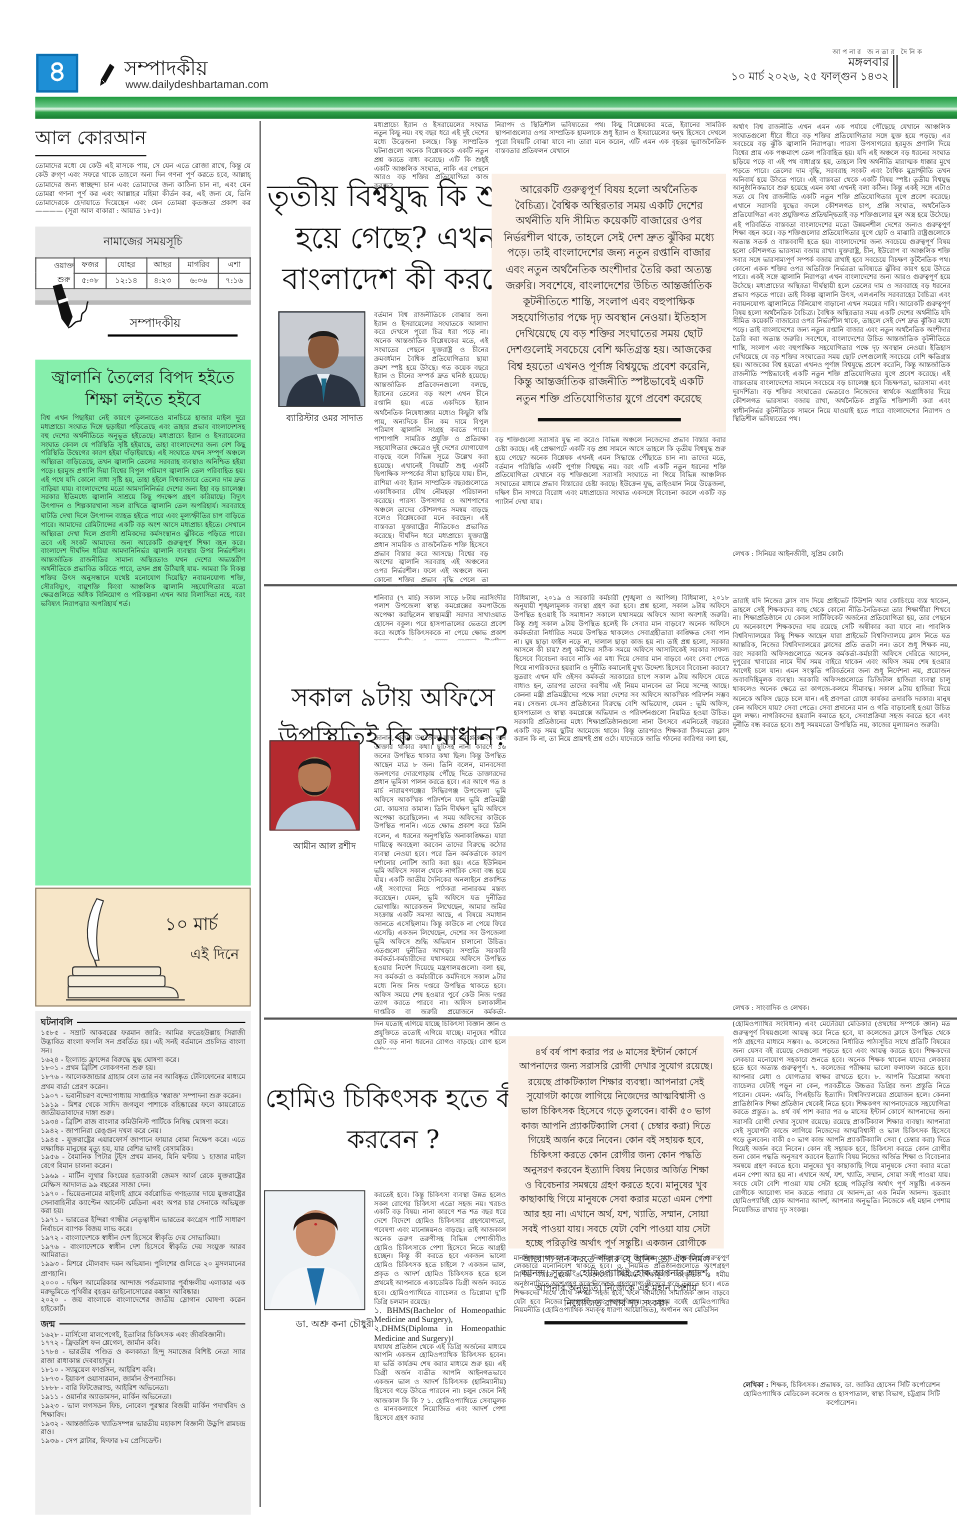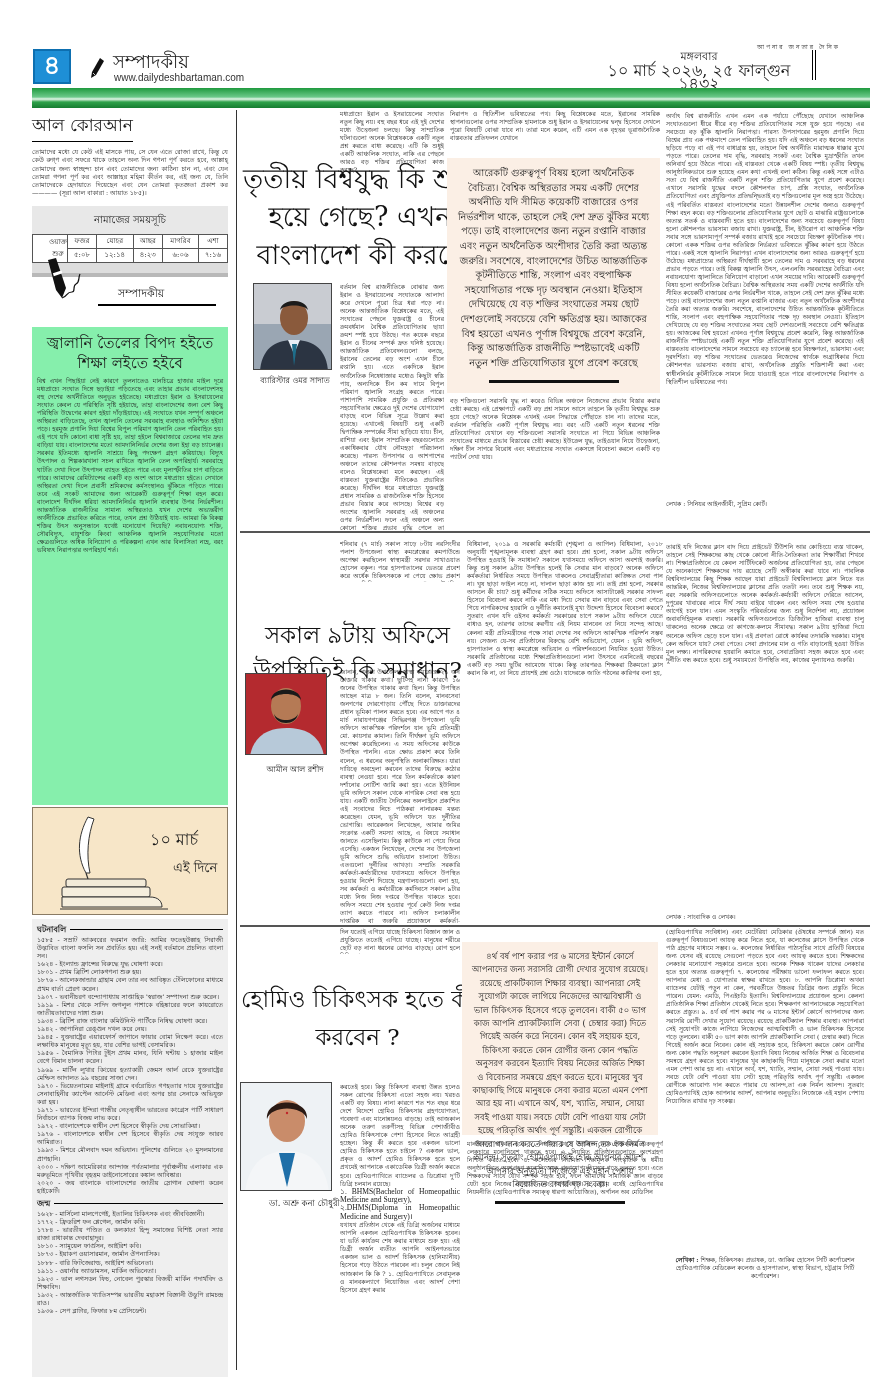"মঙ্গলবার" div.abs { text-align: center -> right }
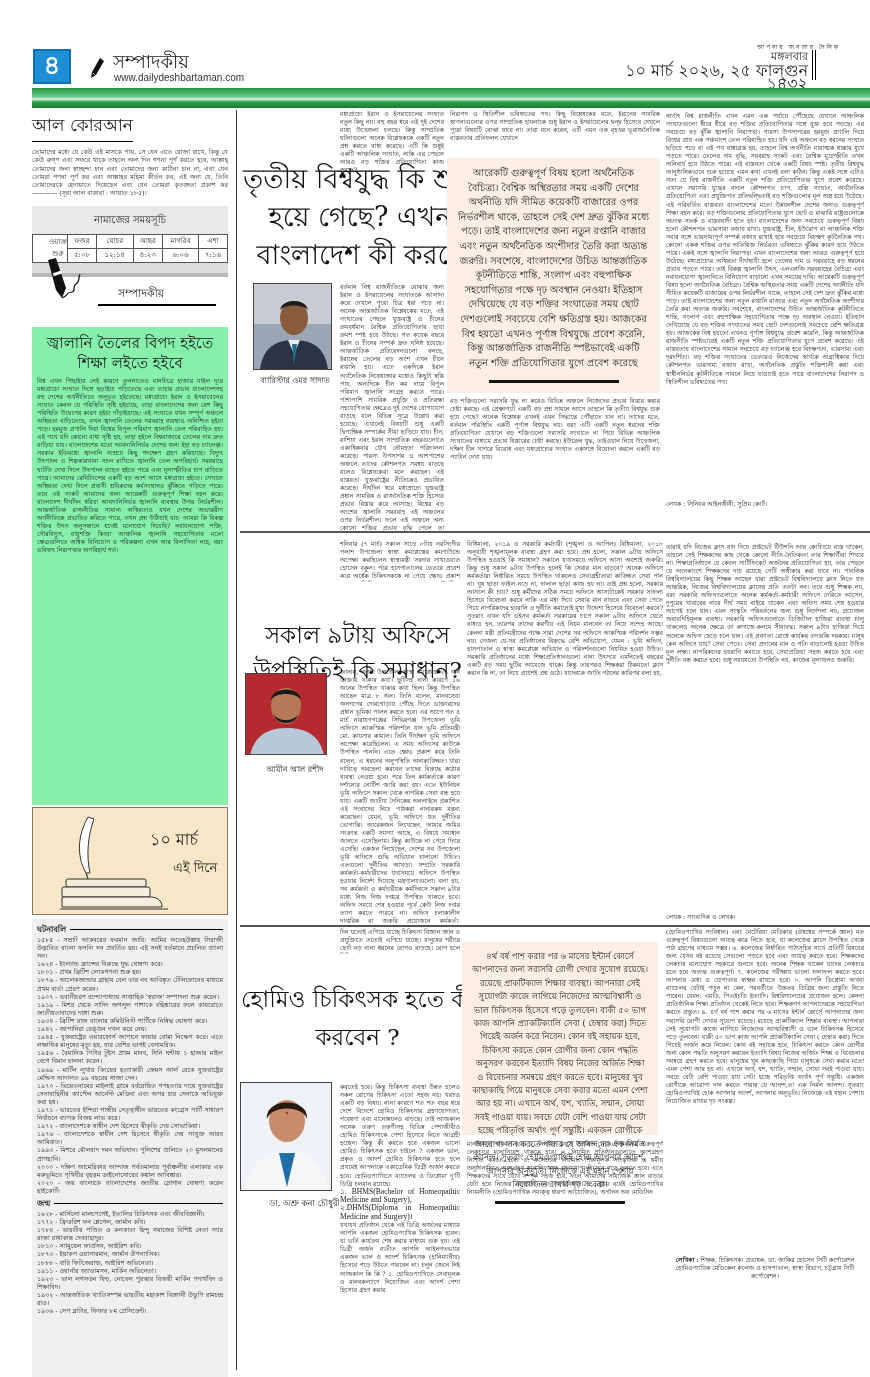"১০ মার্চ ২০২৬, ২৫ ফাল্গুন" div { font-size: 16px -> 10px }
